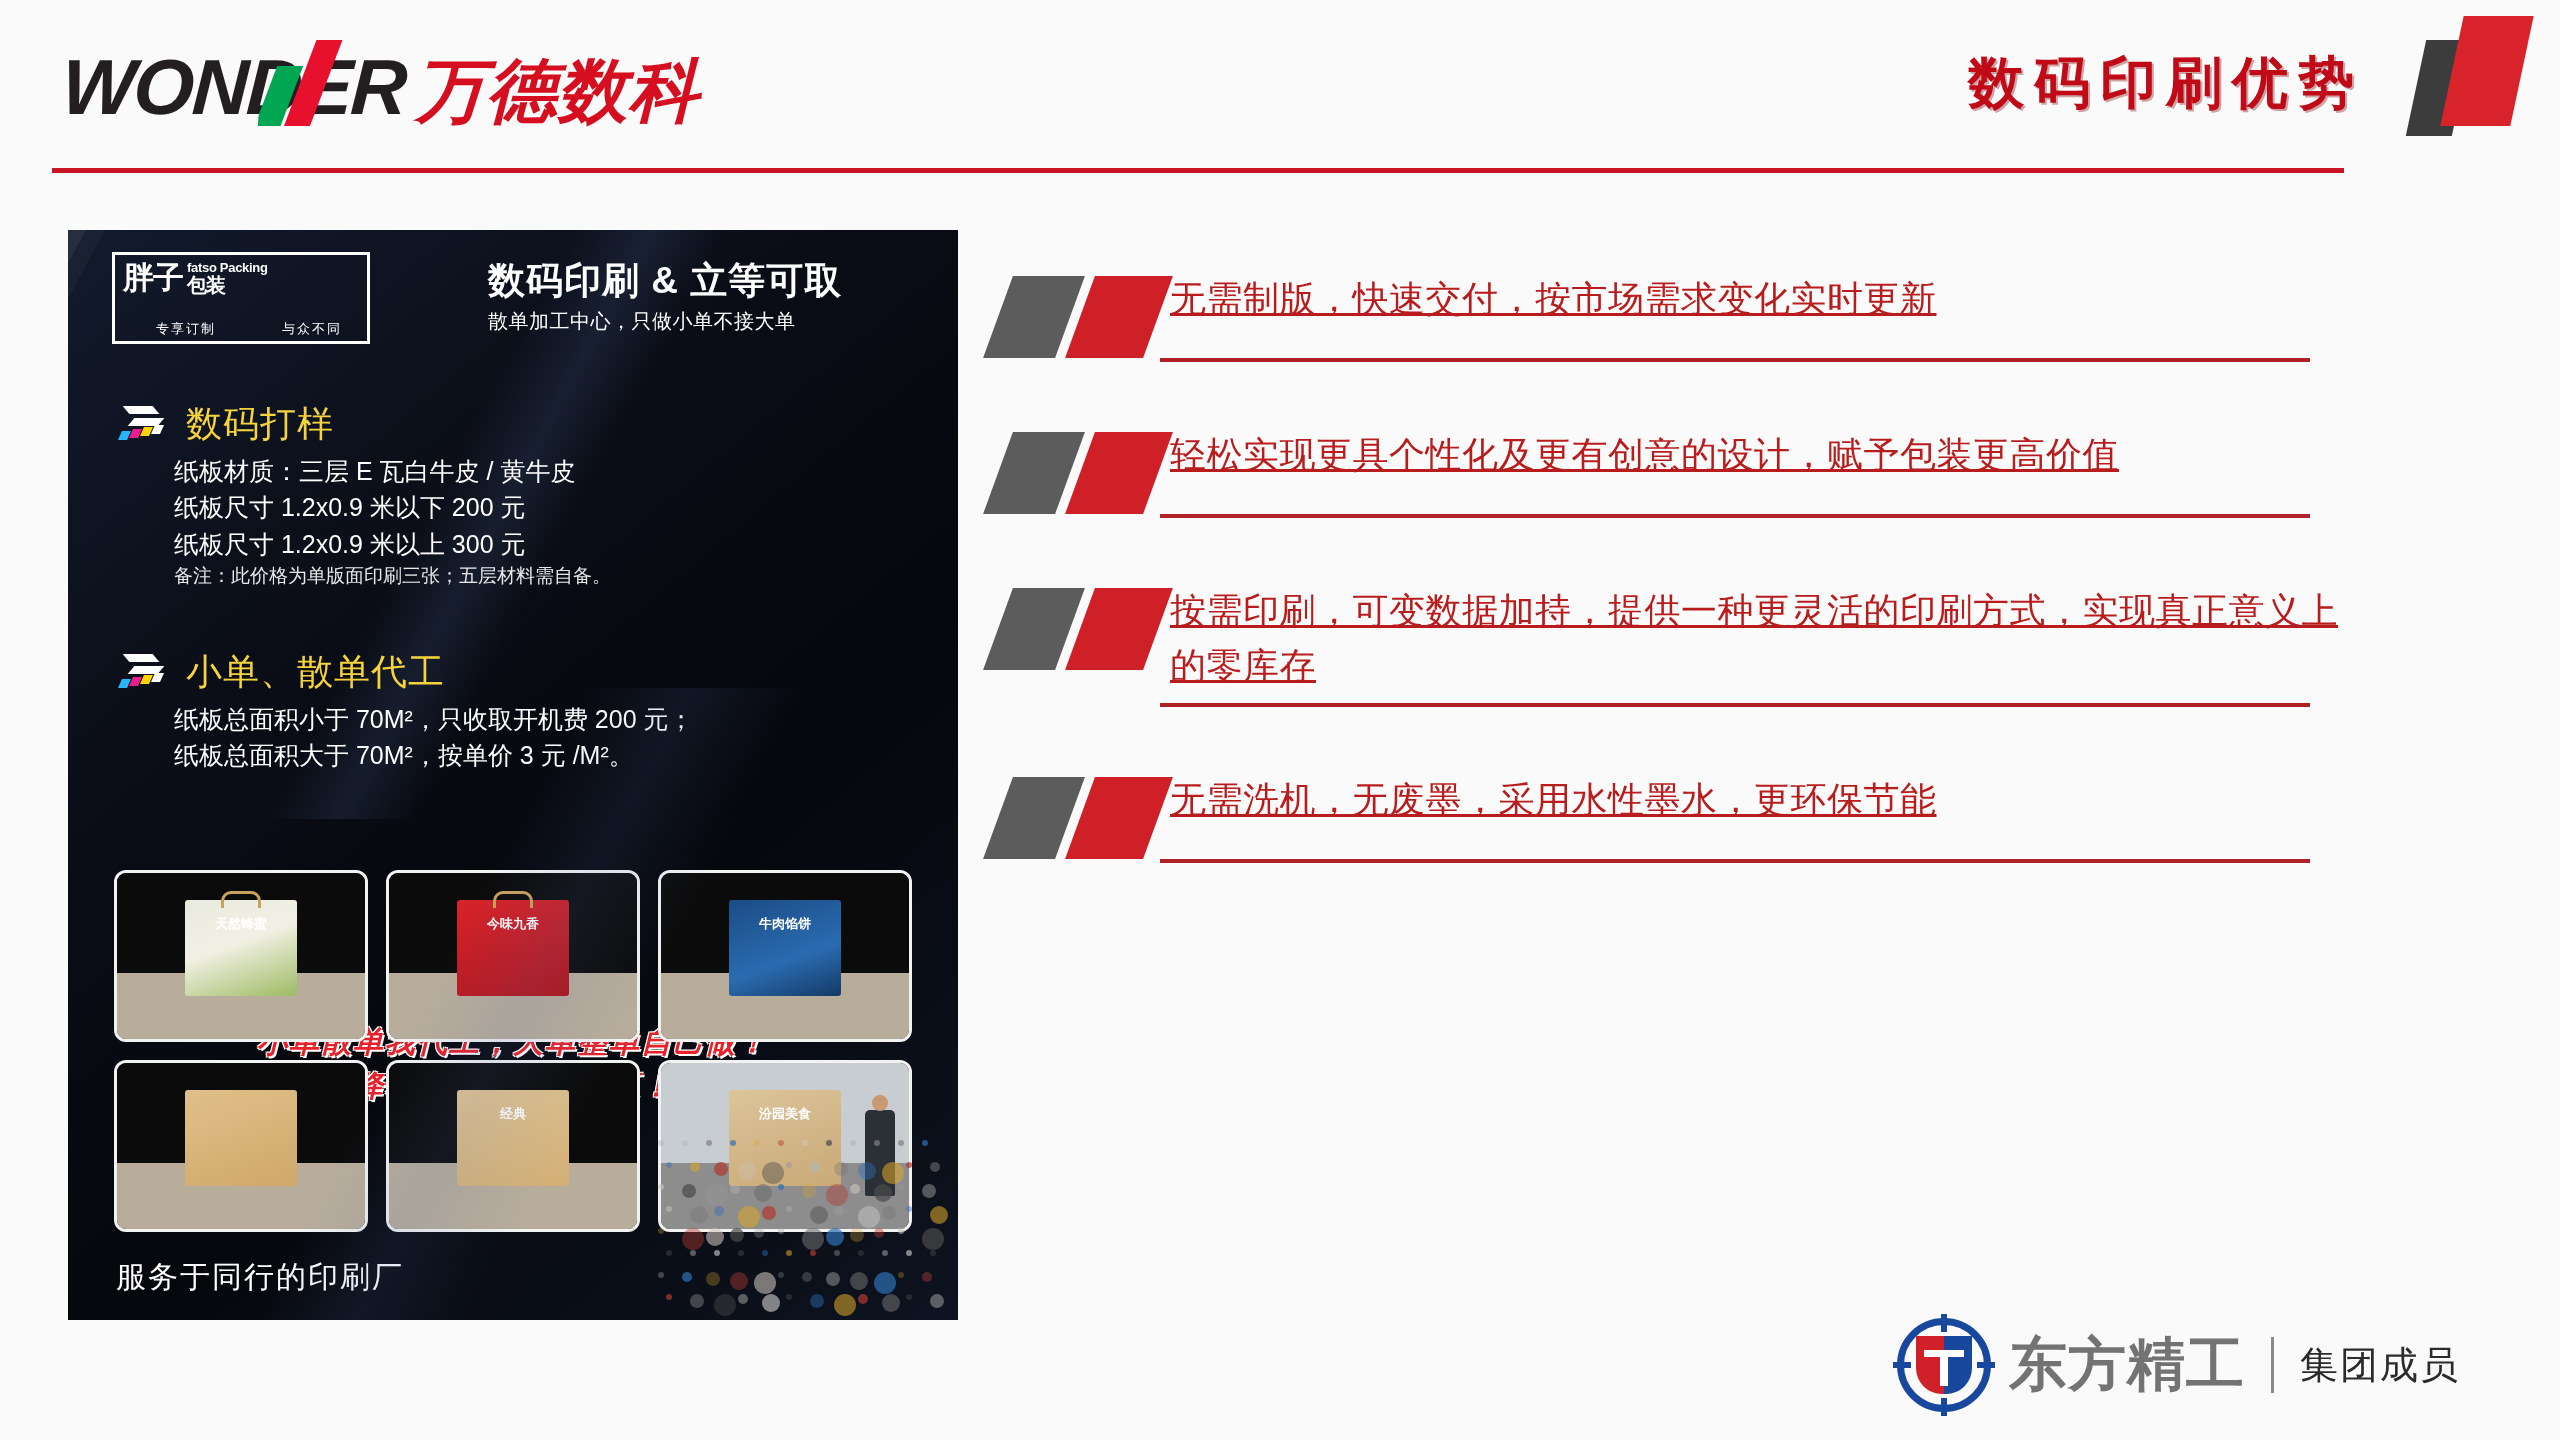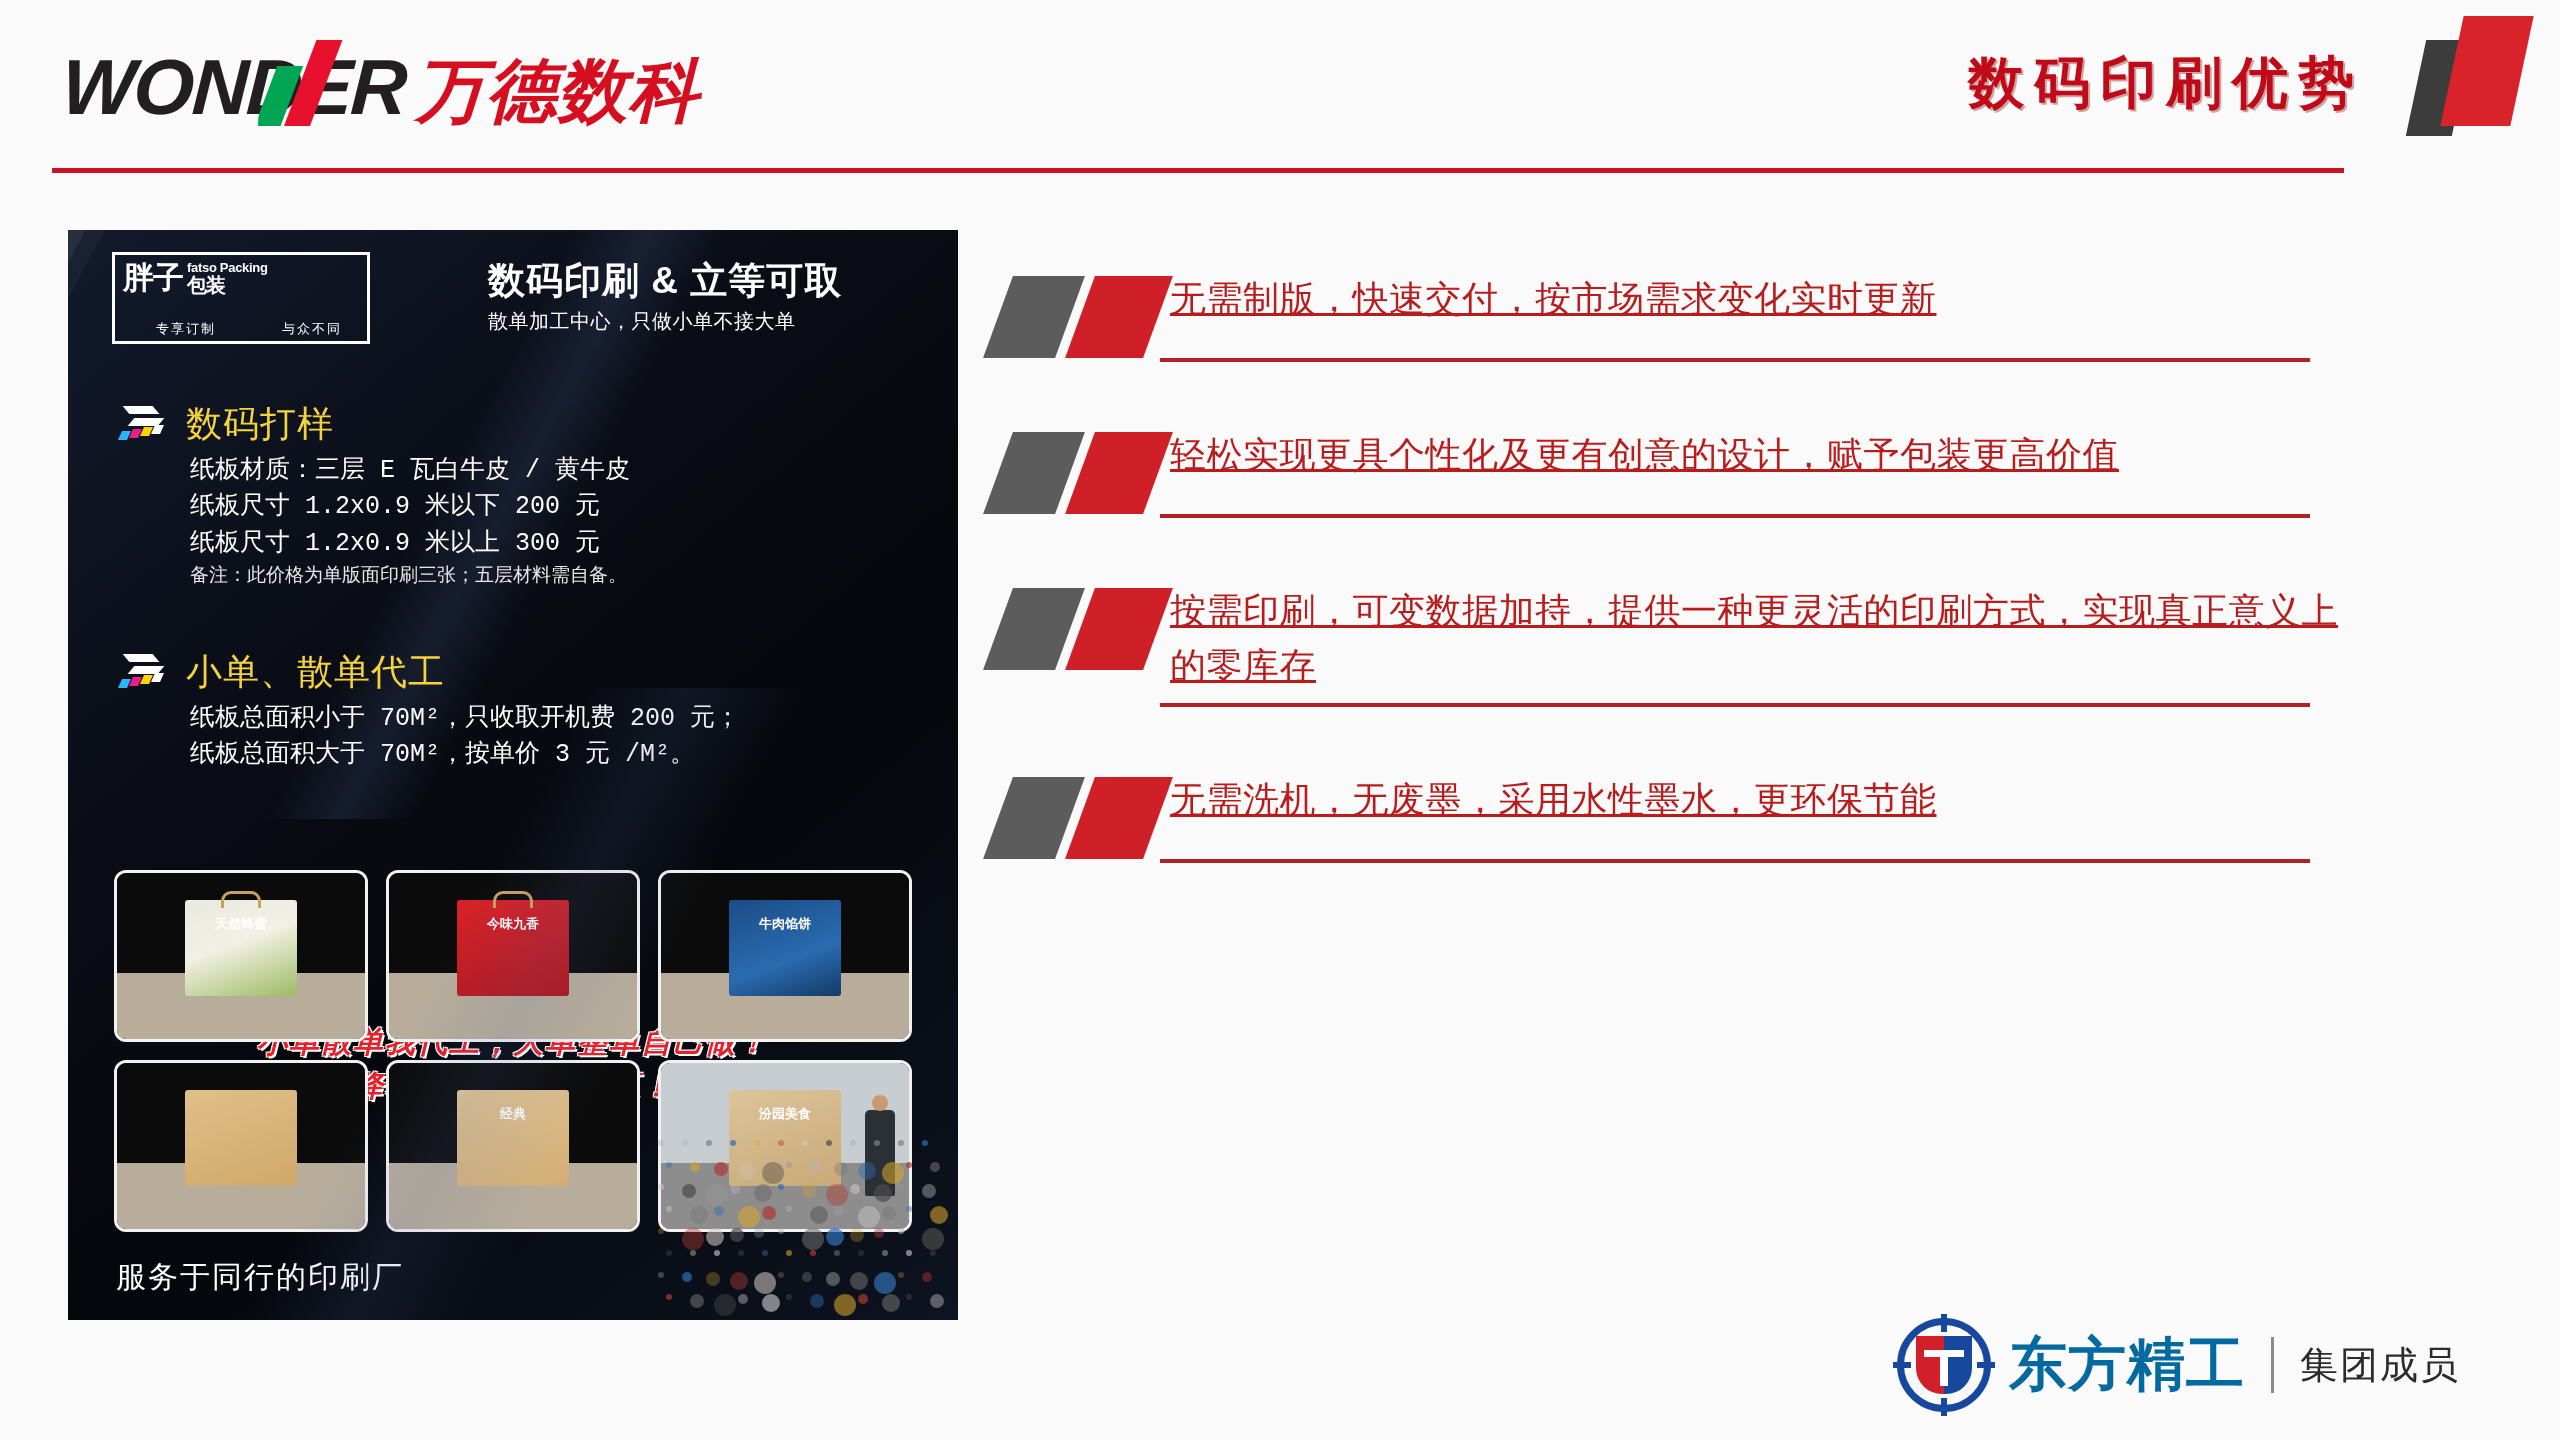"纸板材质：三层 E 瓦白牛皮 / 黄牛皮" .sect-lines { font-family: Liberation Mono, monospace -> none; margin-left: 72px -> 56px }
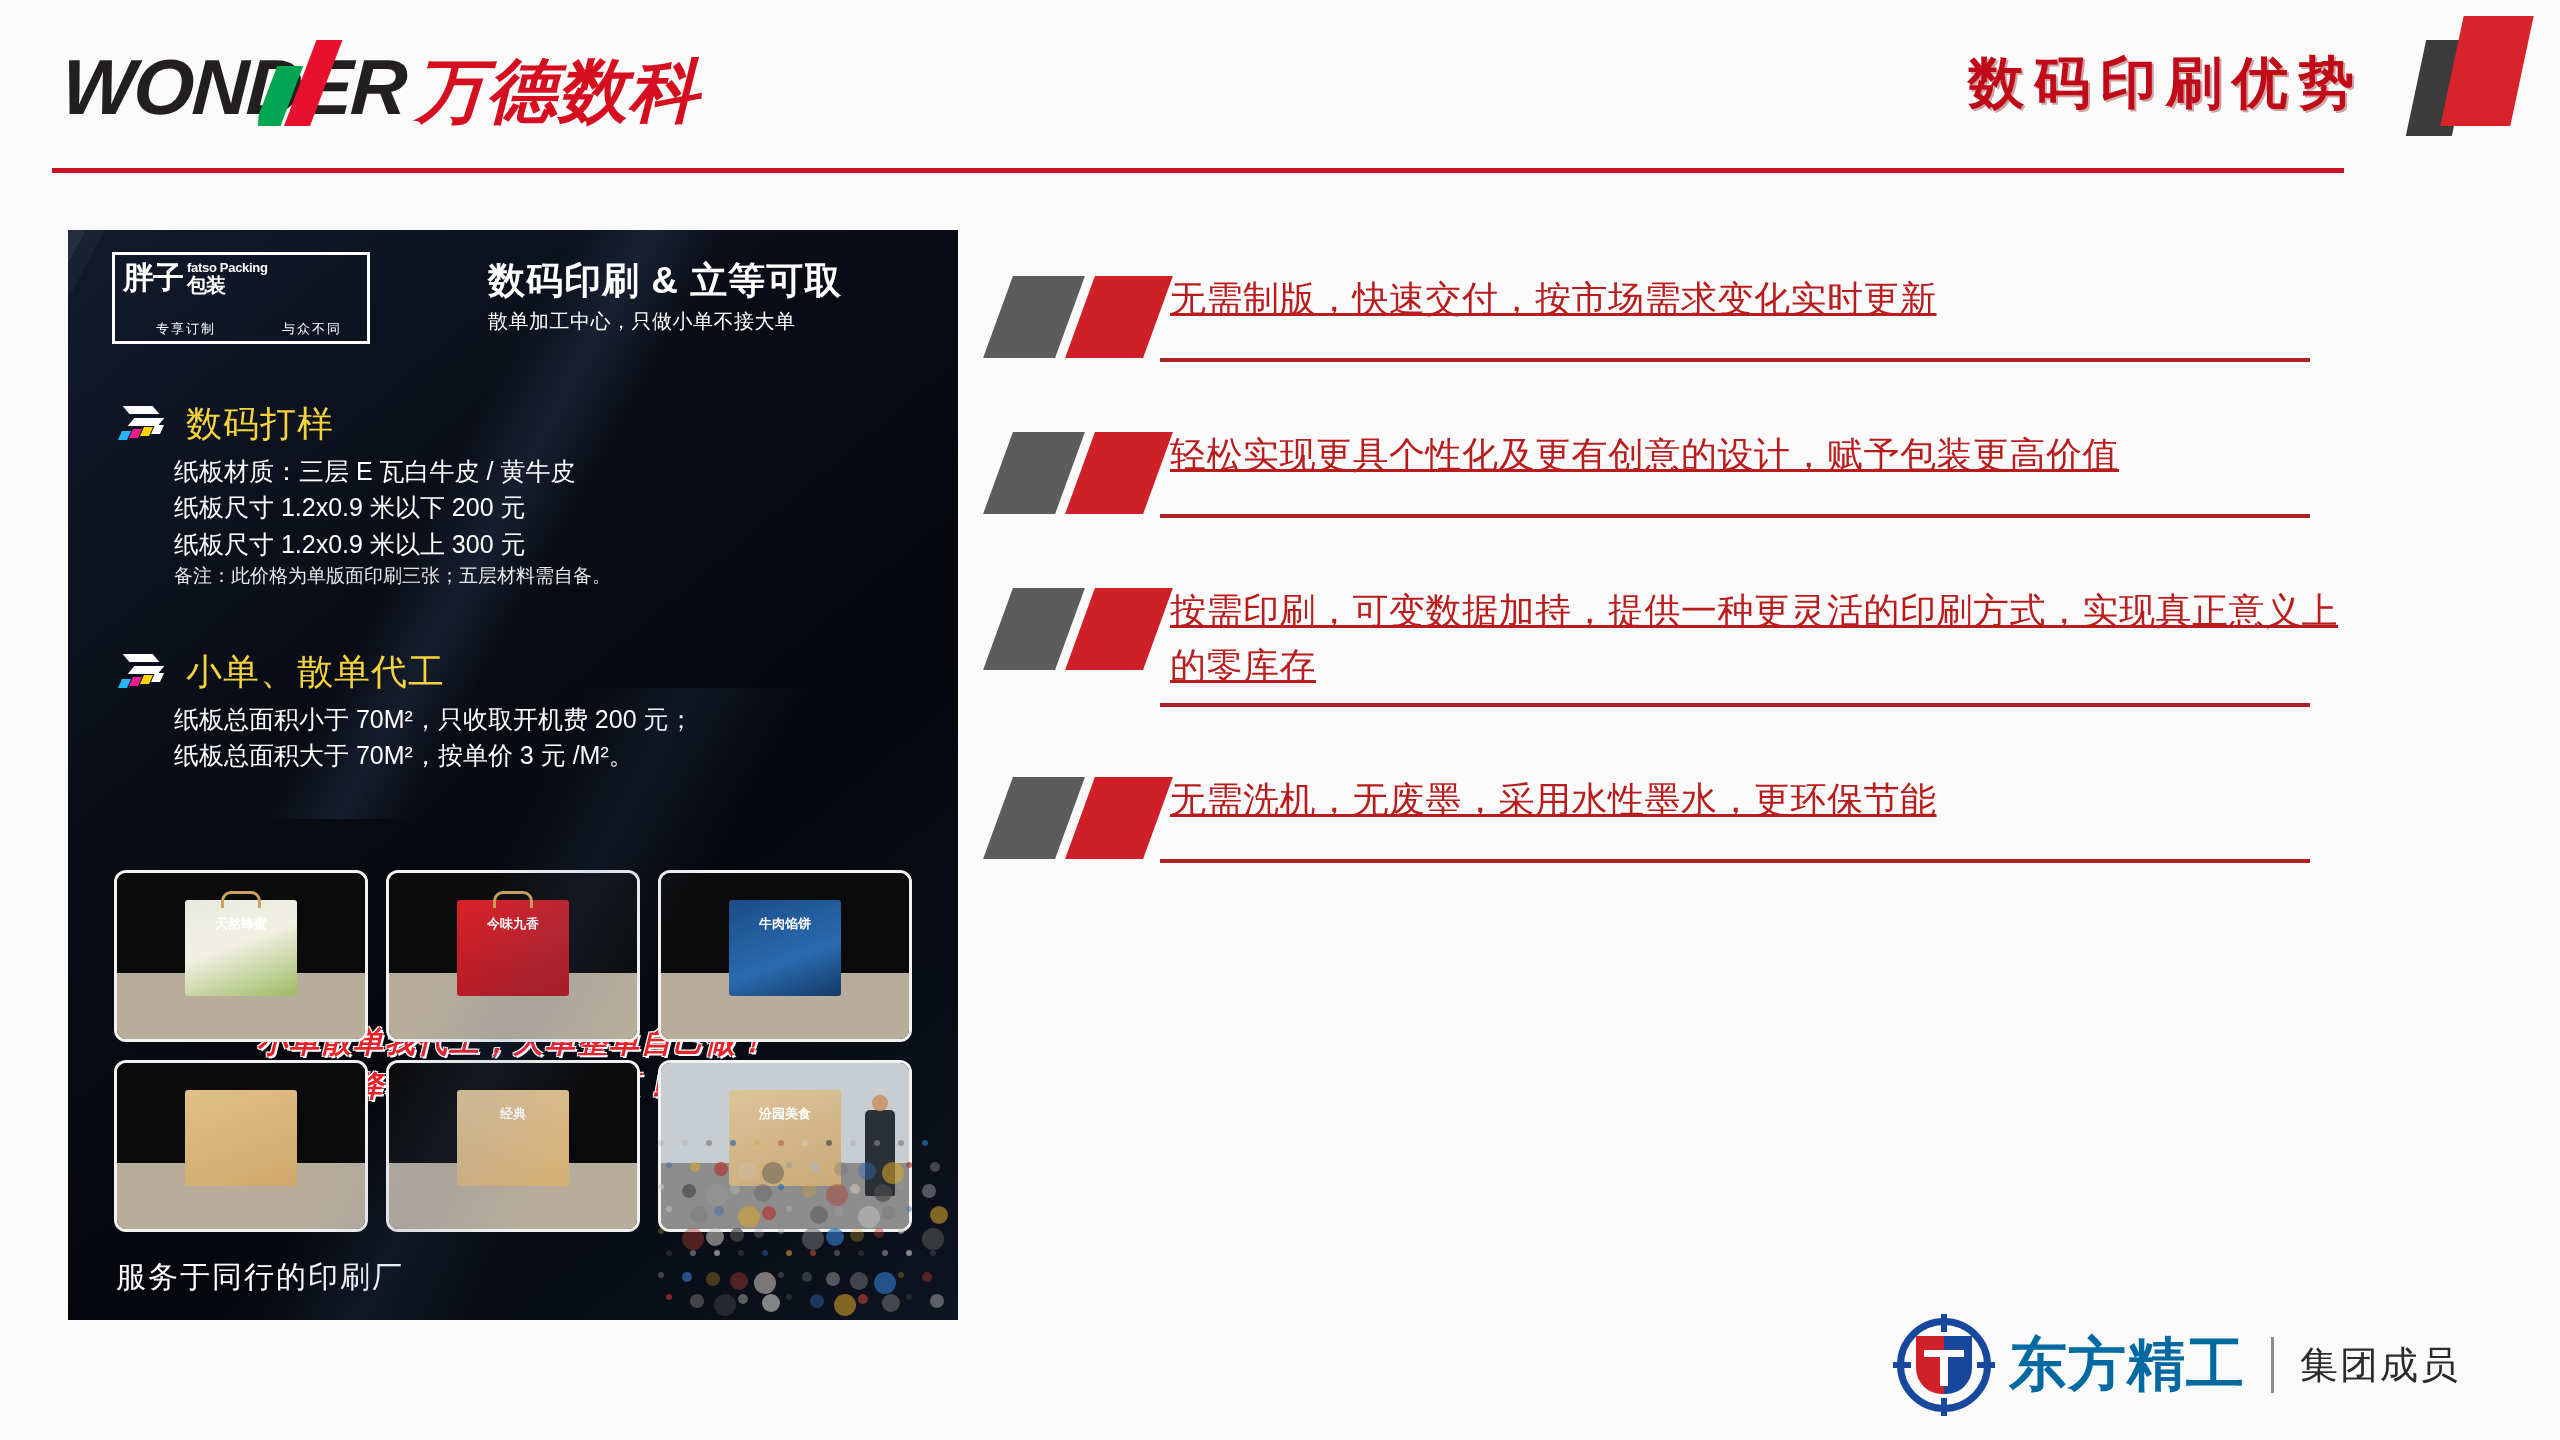"东方精工" .dfjg-cn { color: #0369a1 -> #737373 }
